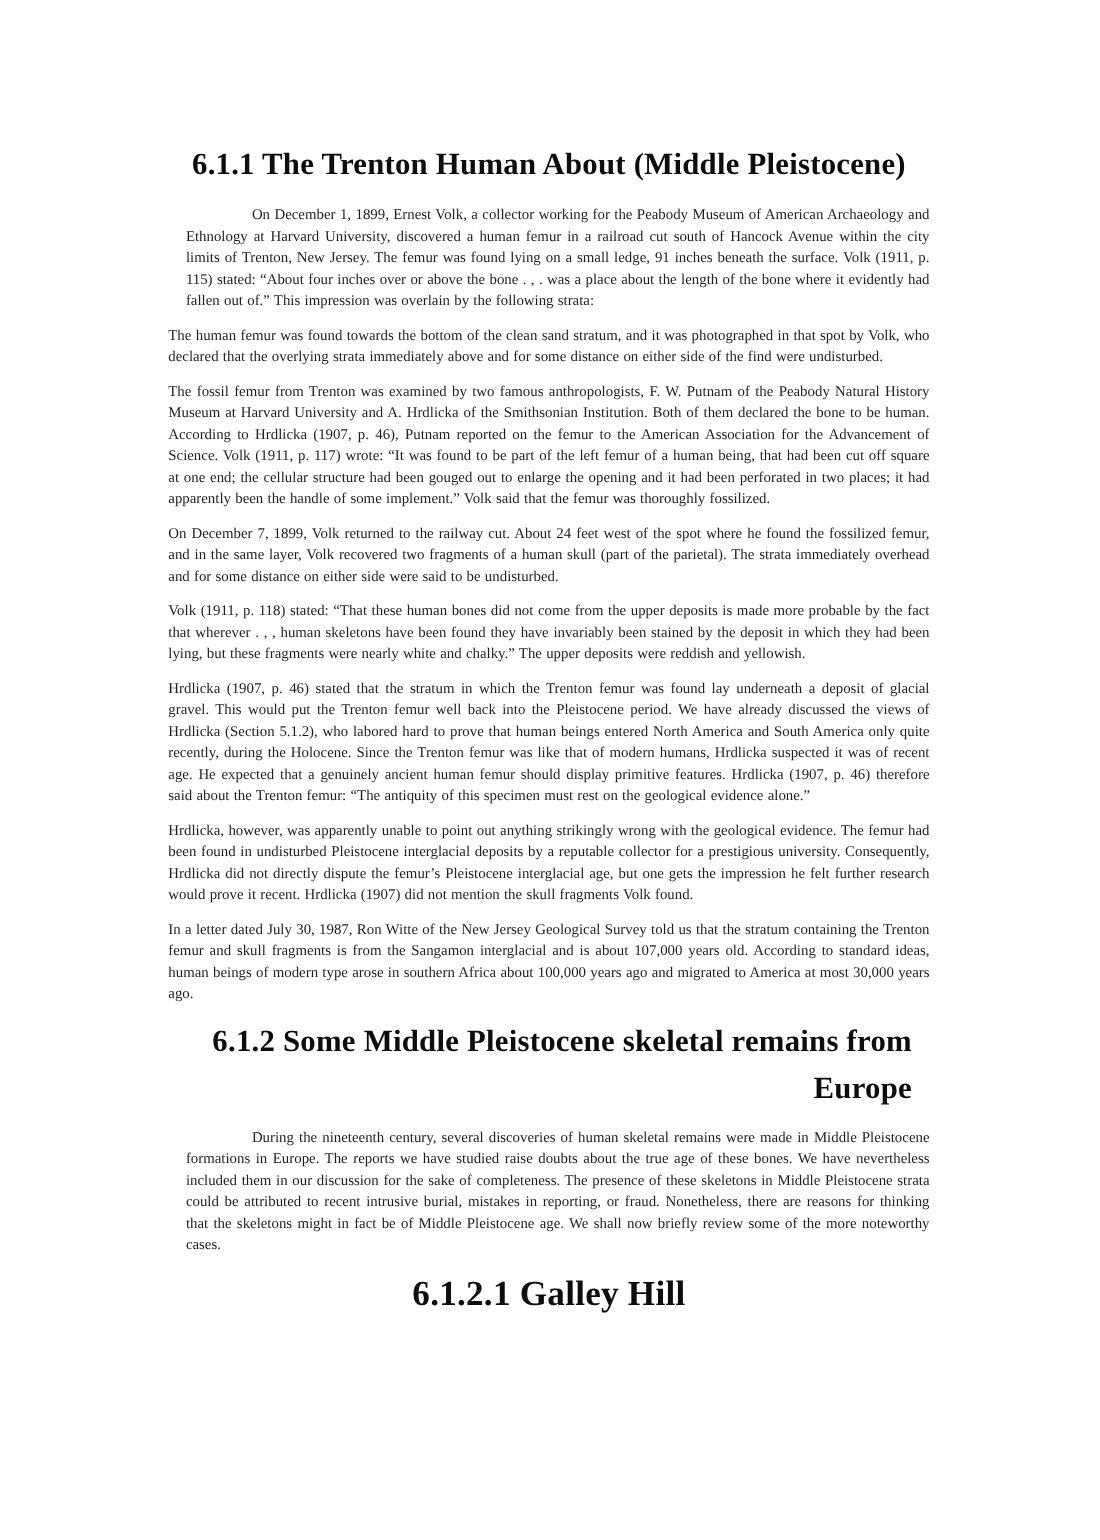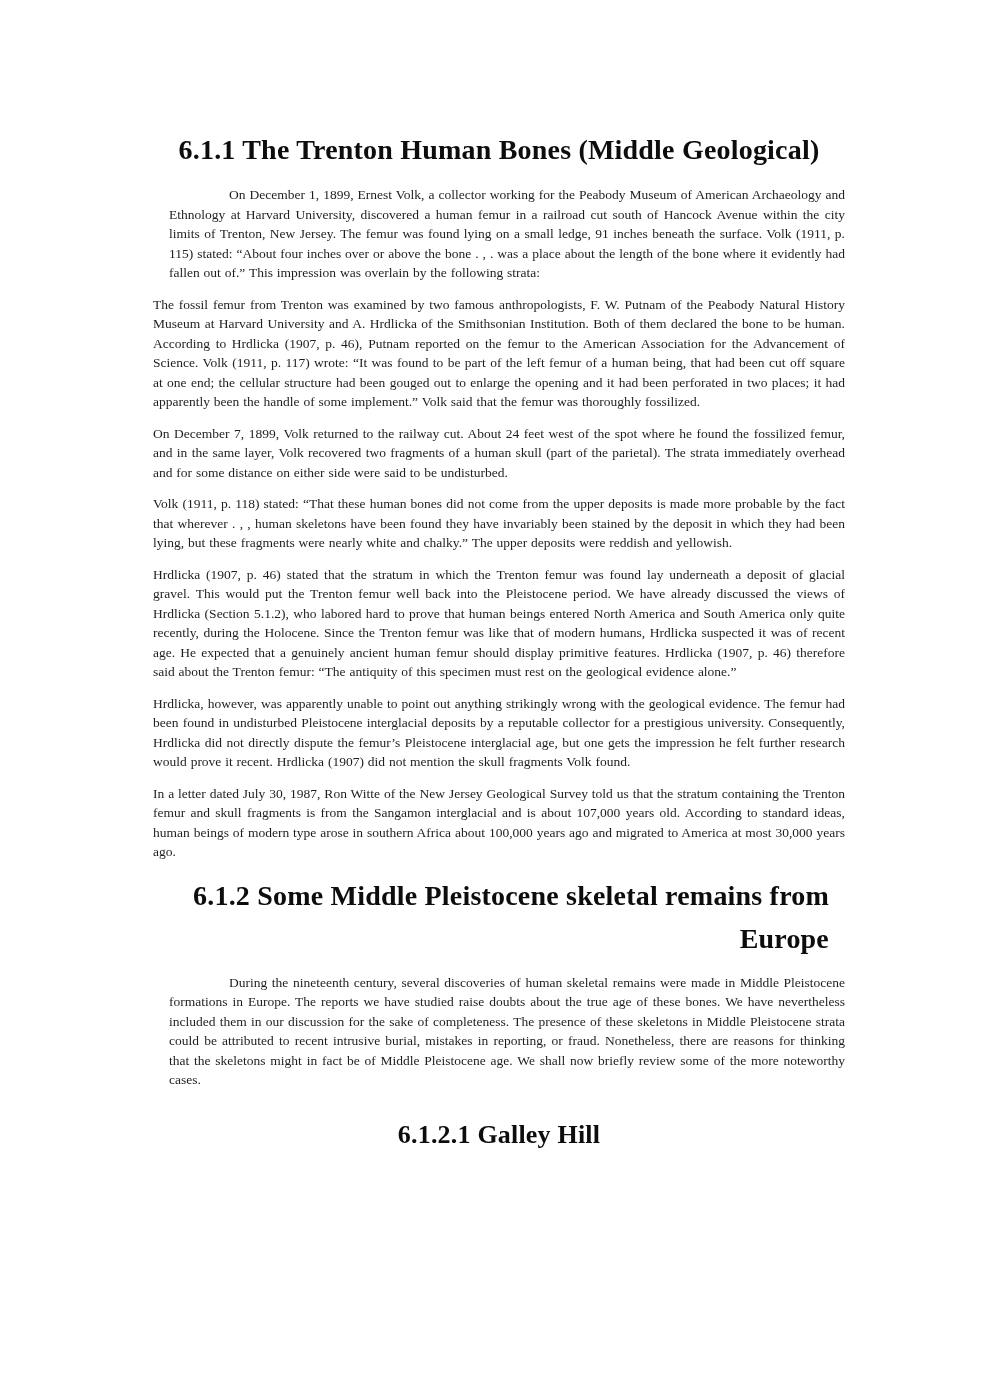"6.1.1 The Trenton Human Bones" h1.section-heading { text: Bones (Middle Geological -> About (Middle Pleistocene }
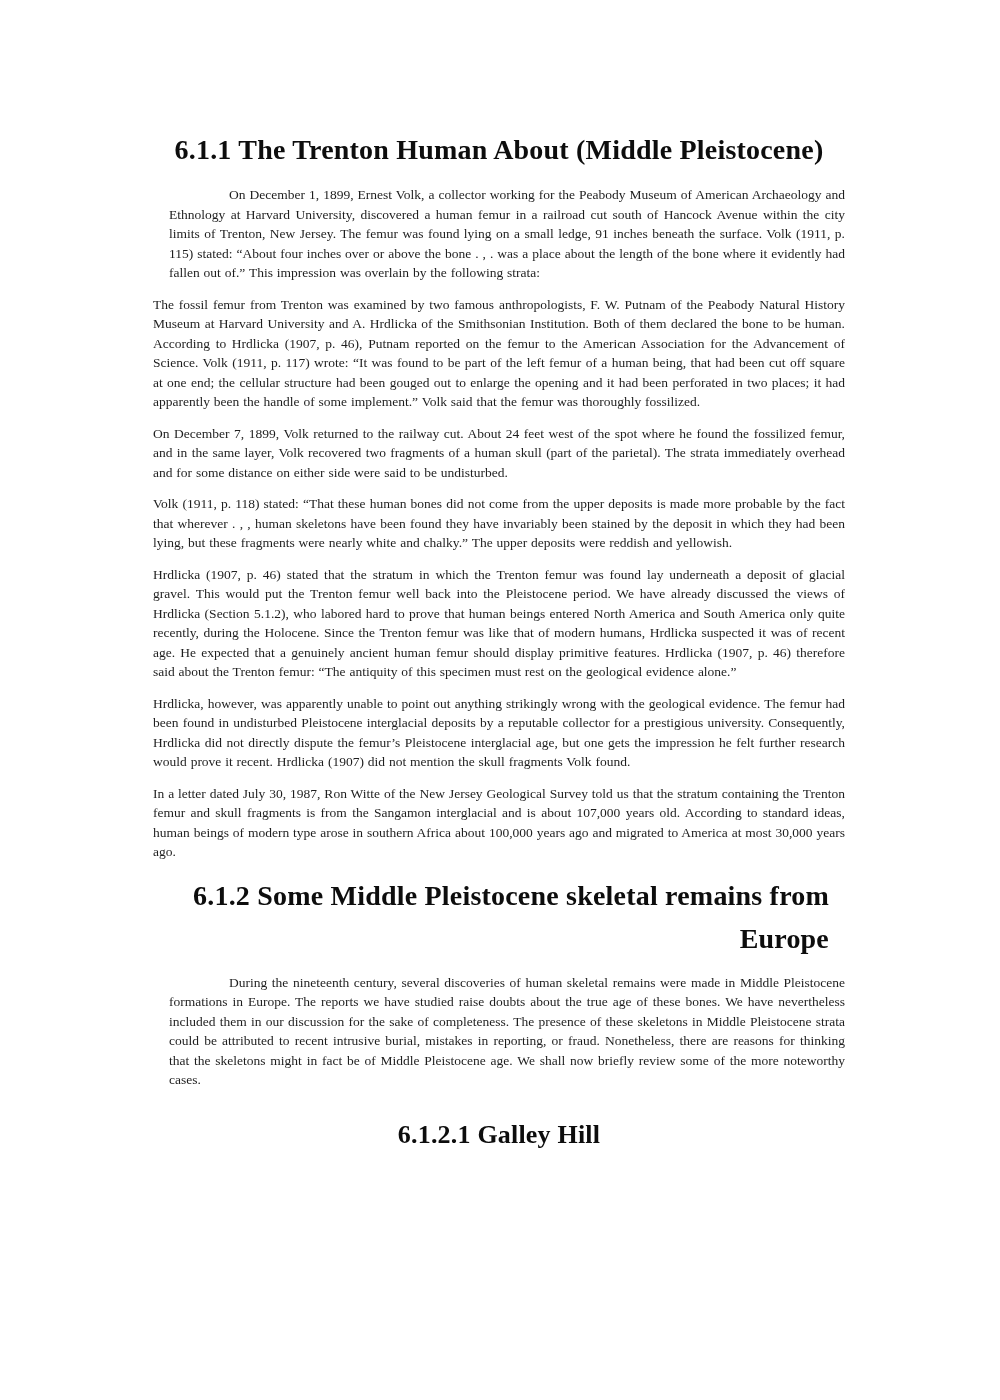"The human femur was found" p.body-par { html: none -> <p>The human femur was found towards the bottom of the clean sand stratum, and it was photographed in that spot by Volk, who declared that the overlying strata immediately above and for some distance on either side of the find were undisturbed.</p> }
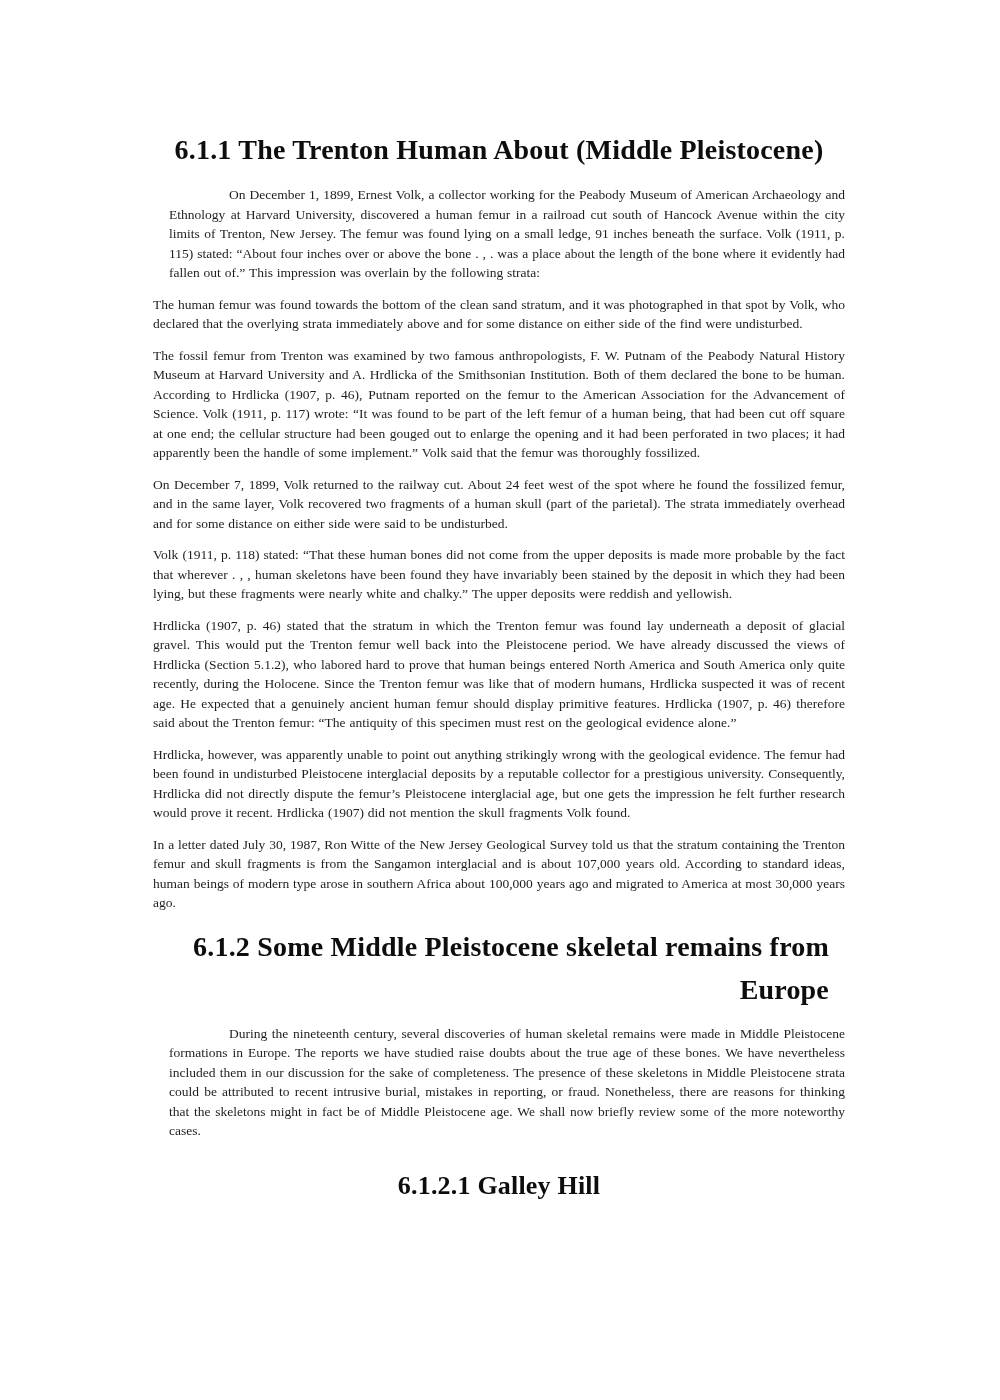"6.1.2.1 Galley Hill" .h-level-3 { font-size: 26px -> 32px; margin-top: 25px -> 10px }
